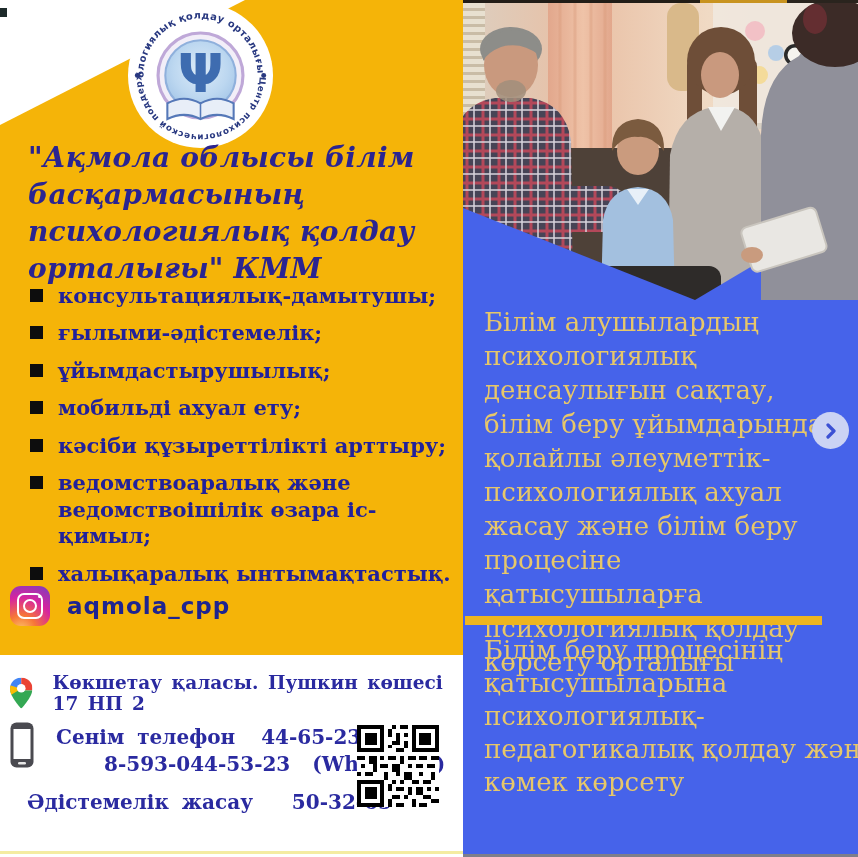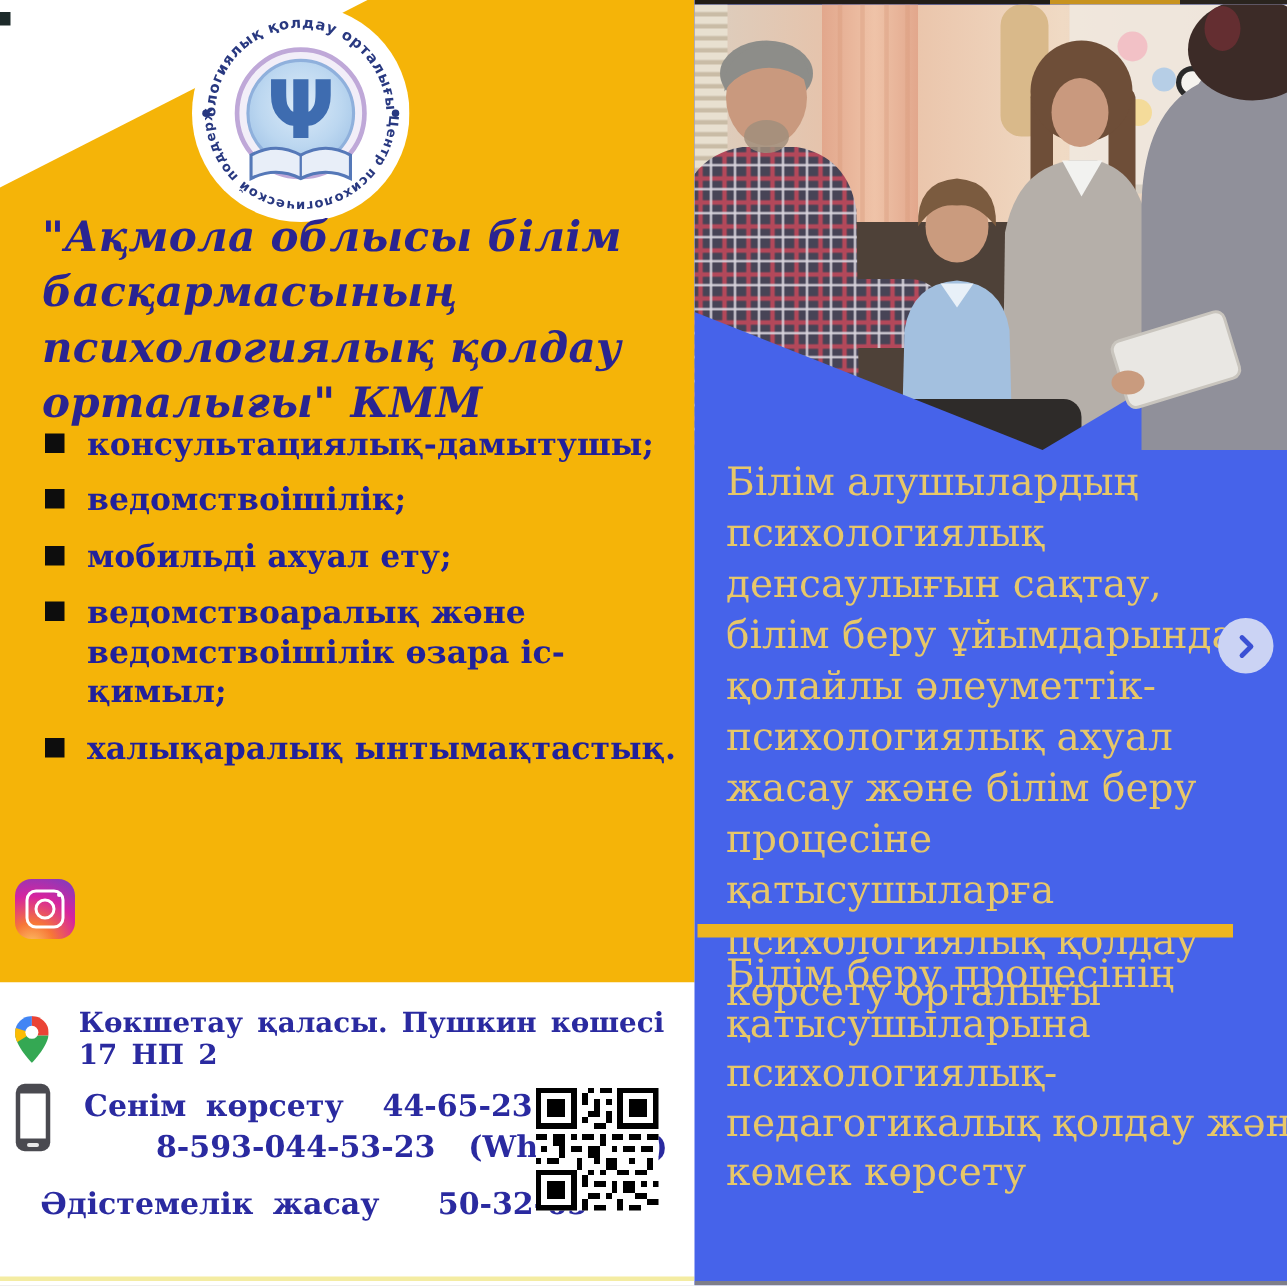"ғылыми-әдістемелік;" li { html: none -> <li> <span></span> <span>ғылыми-әдістемелік;</span> </li> }
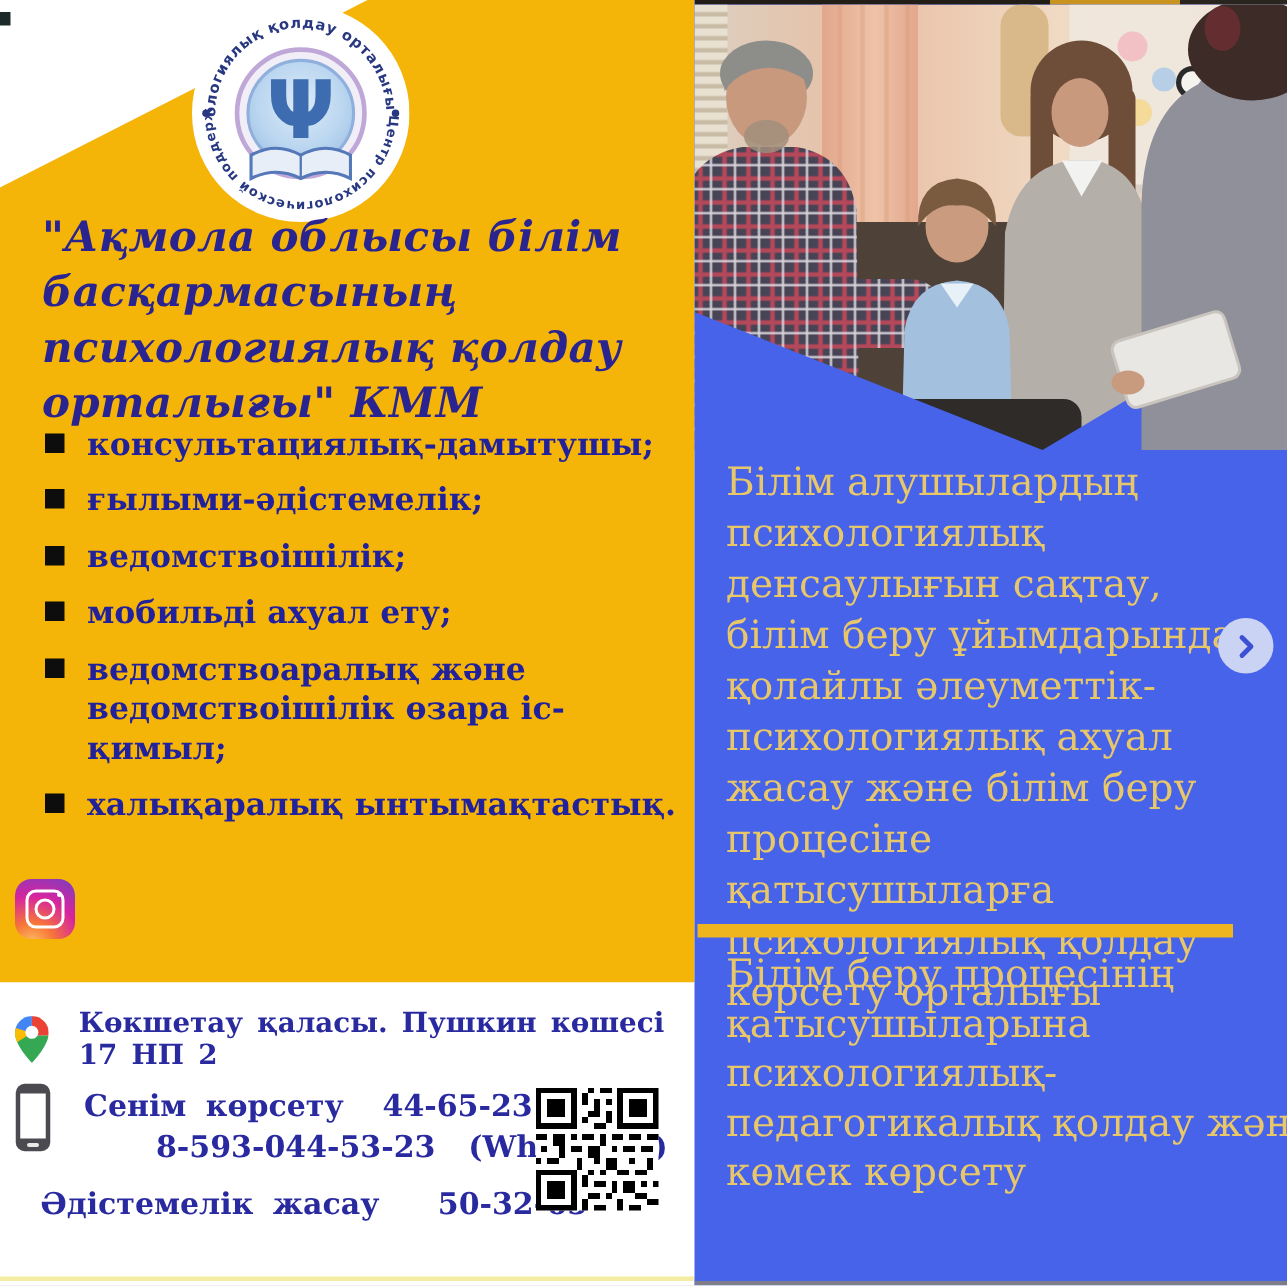"ведомствоішілік;" span.svc-text { text: ведомствоішілік -> ұйымдастырушылық }
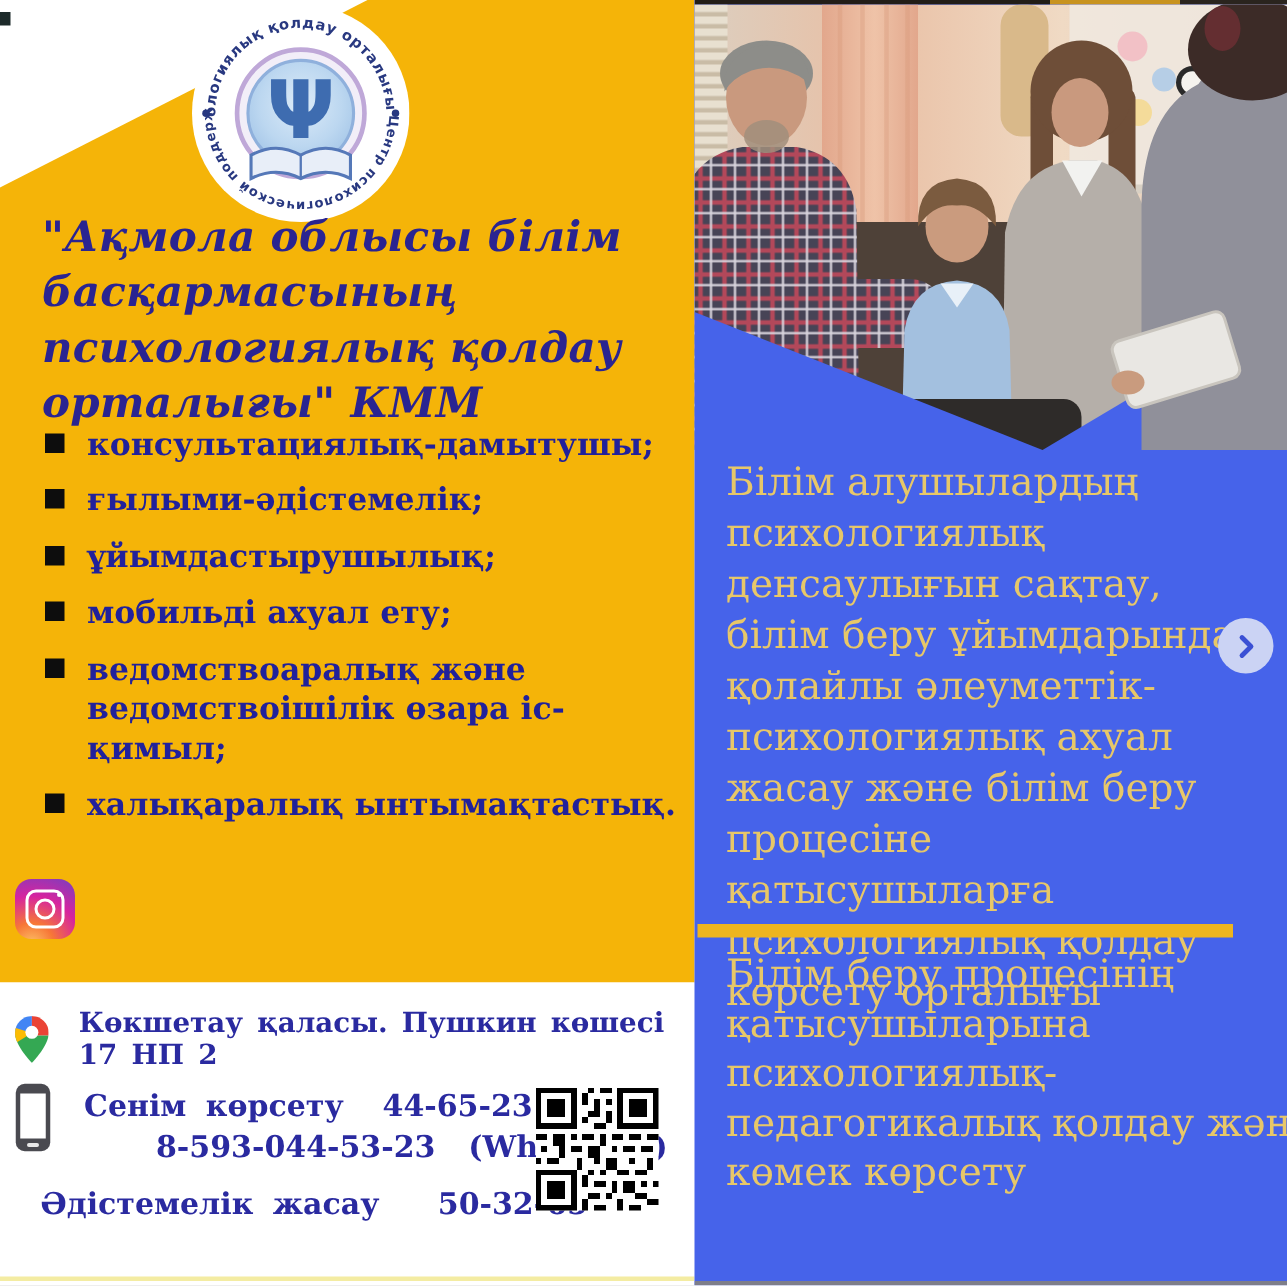"кәсіби құзыреттілікті арттыру;" li { html: none -> <li> <span></span> <span>кәсіби құзыреттілікті арттыру;</span> </li> }
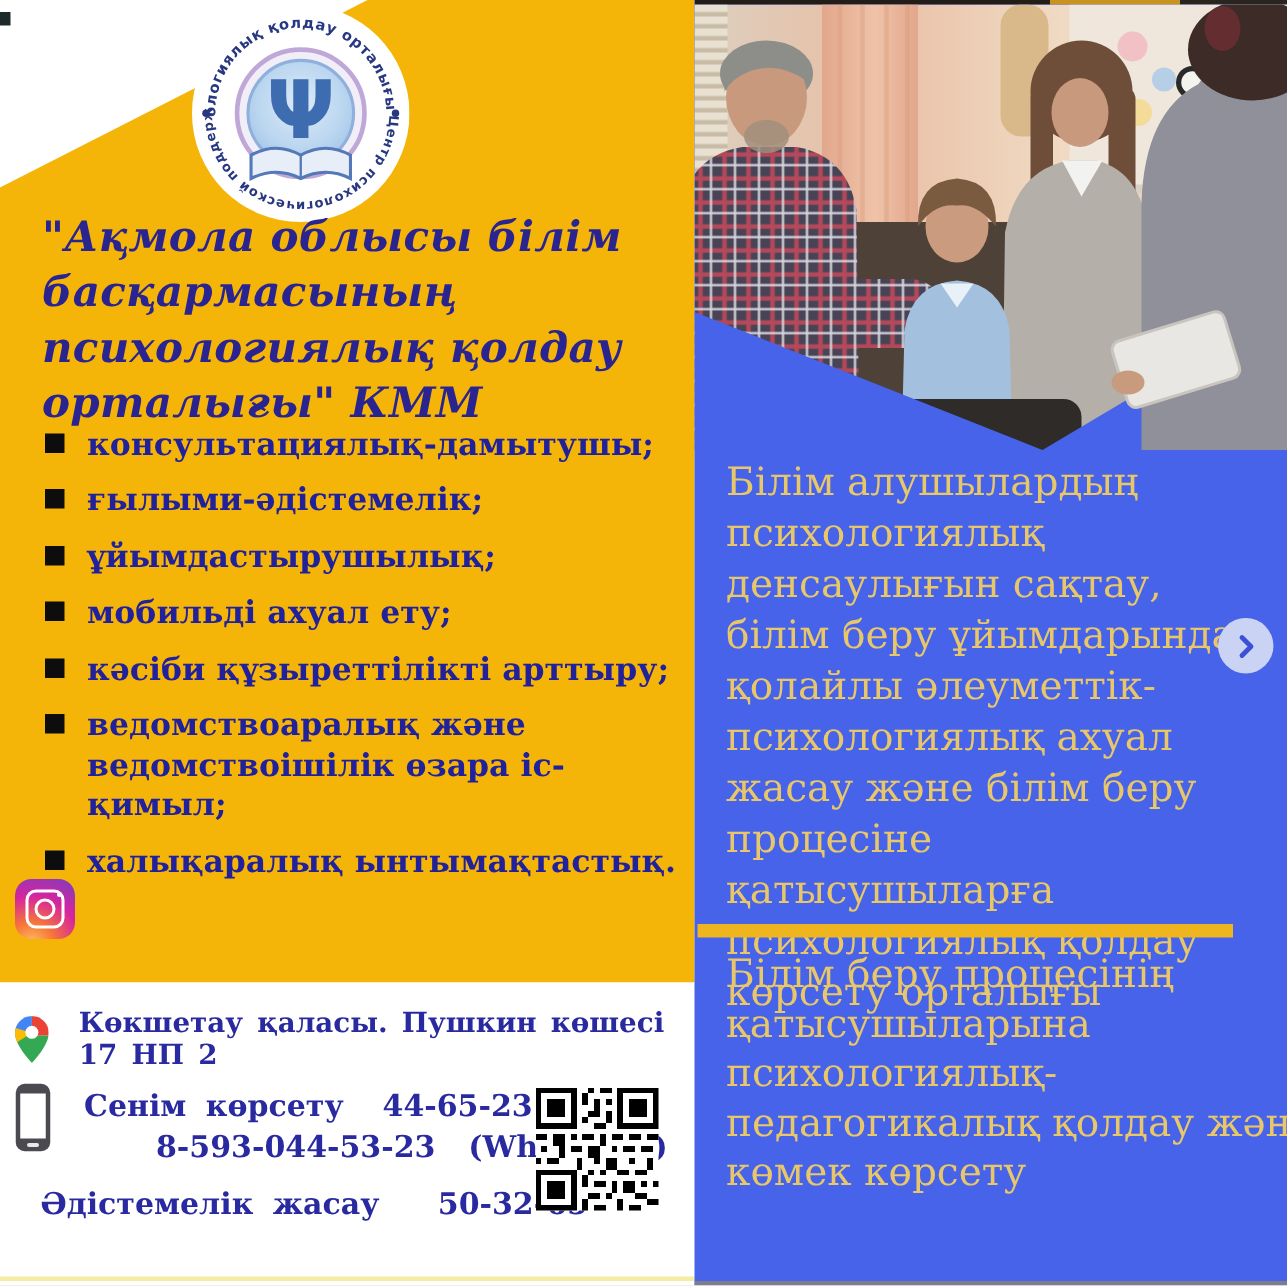"aqmola_cpp" span.insta-label { html: none -> <span>aqmola_cpp</span> }
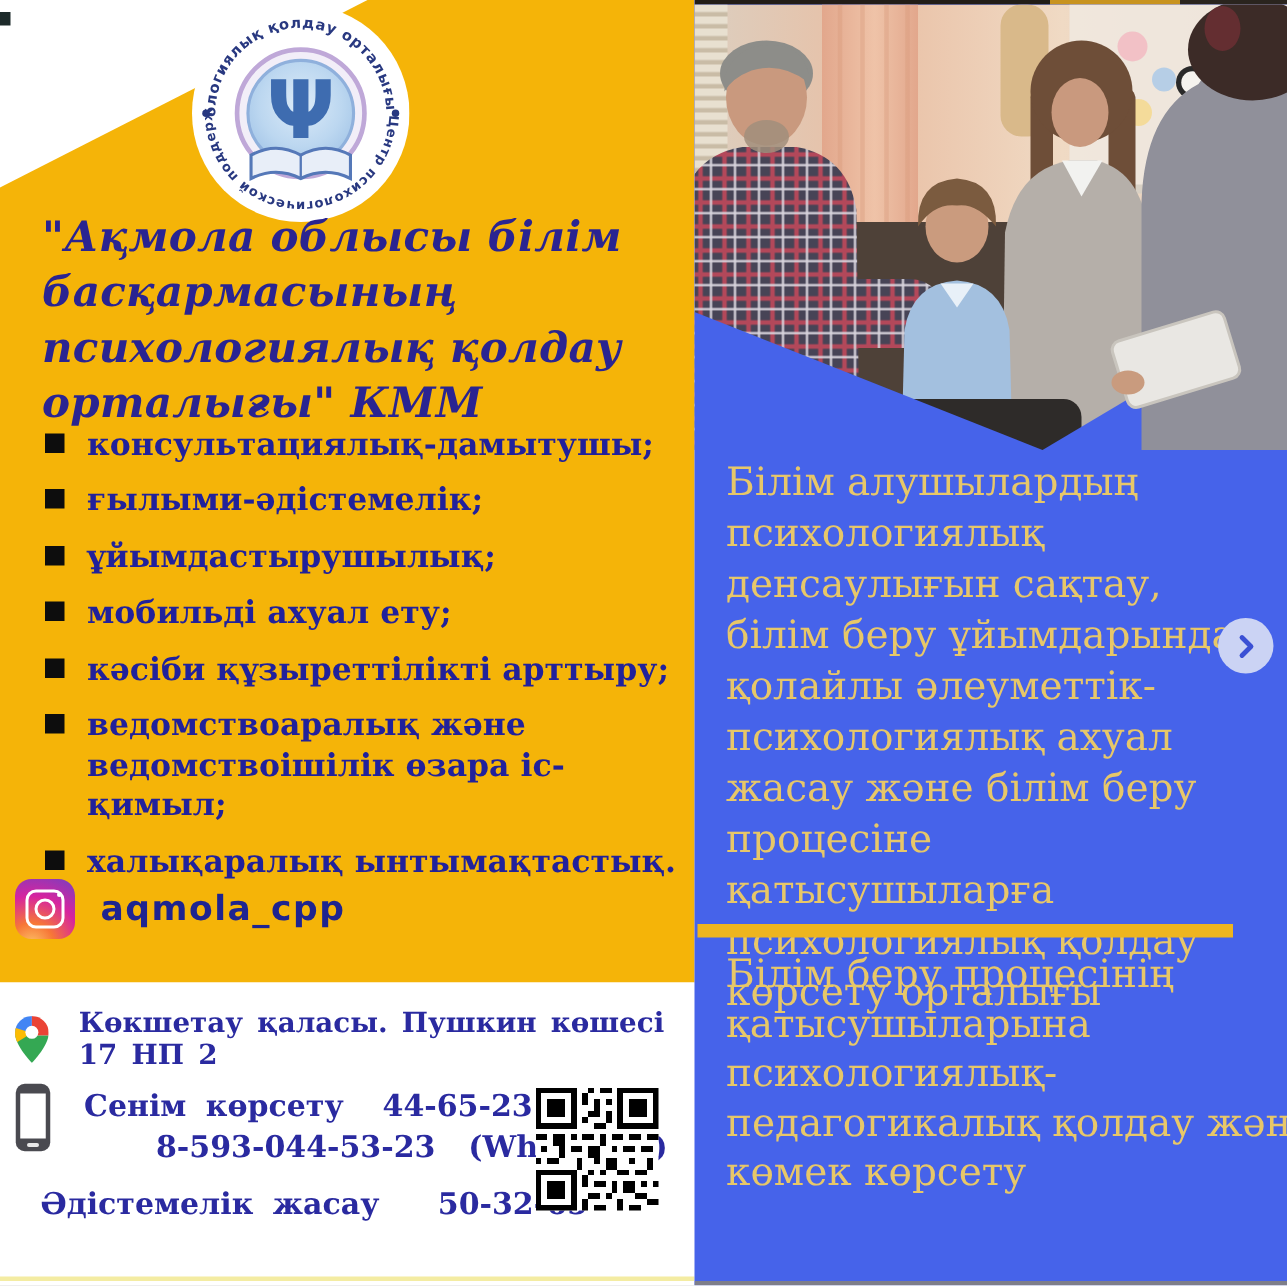"Сенім көрсету" span { text: көрсету -> телефон }
